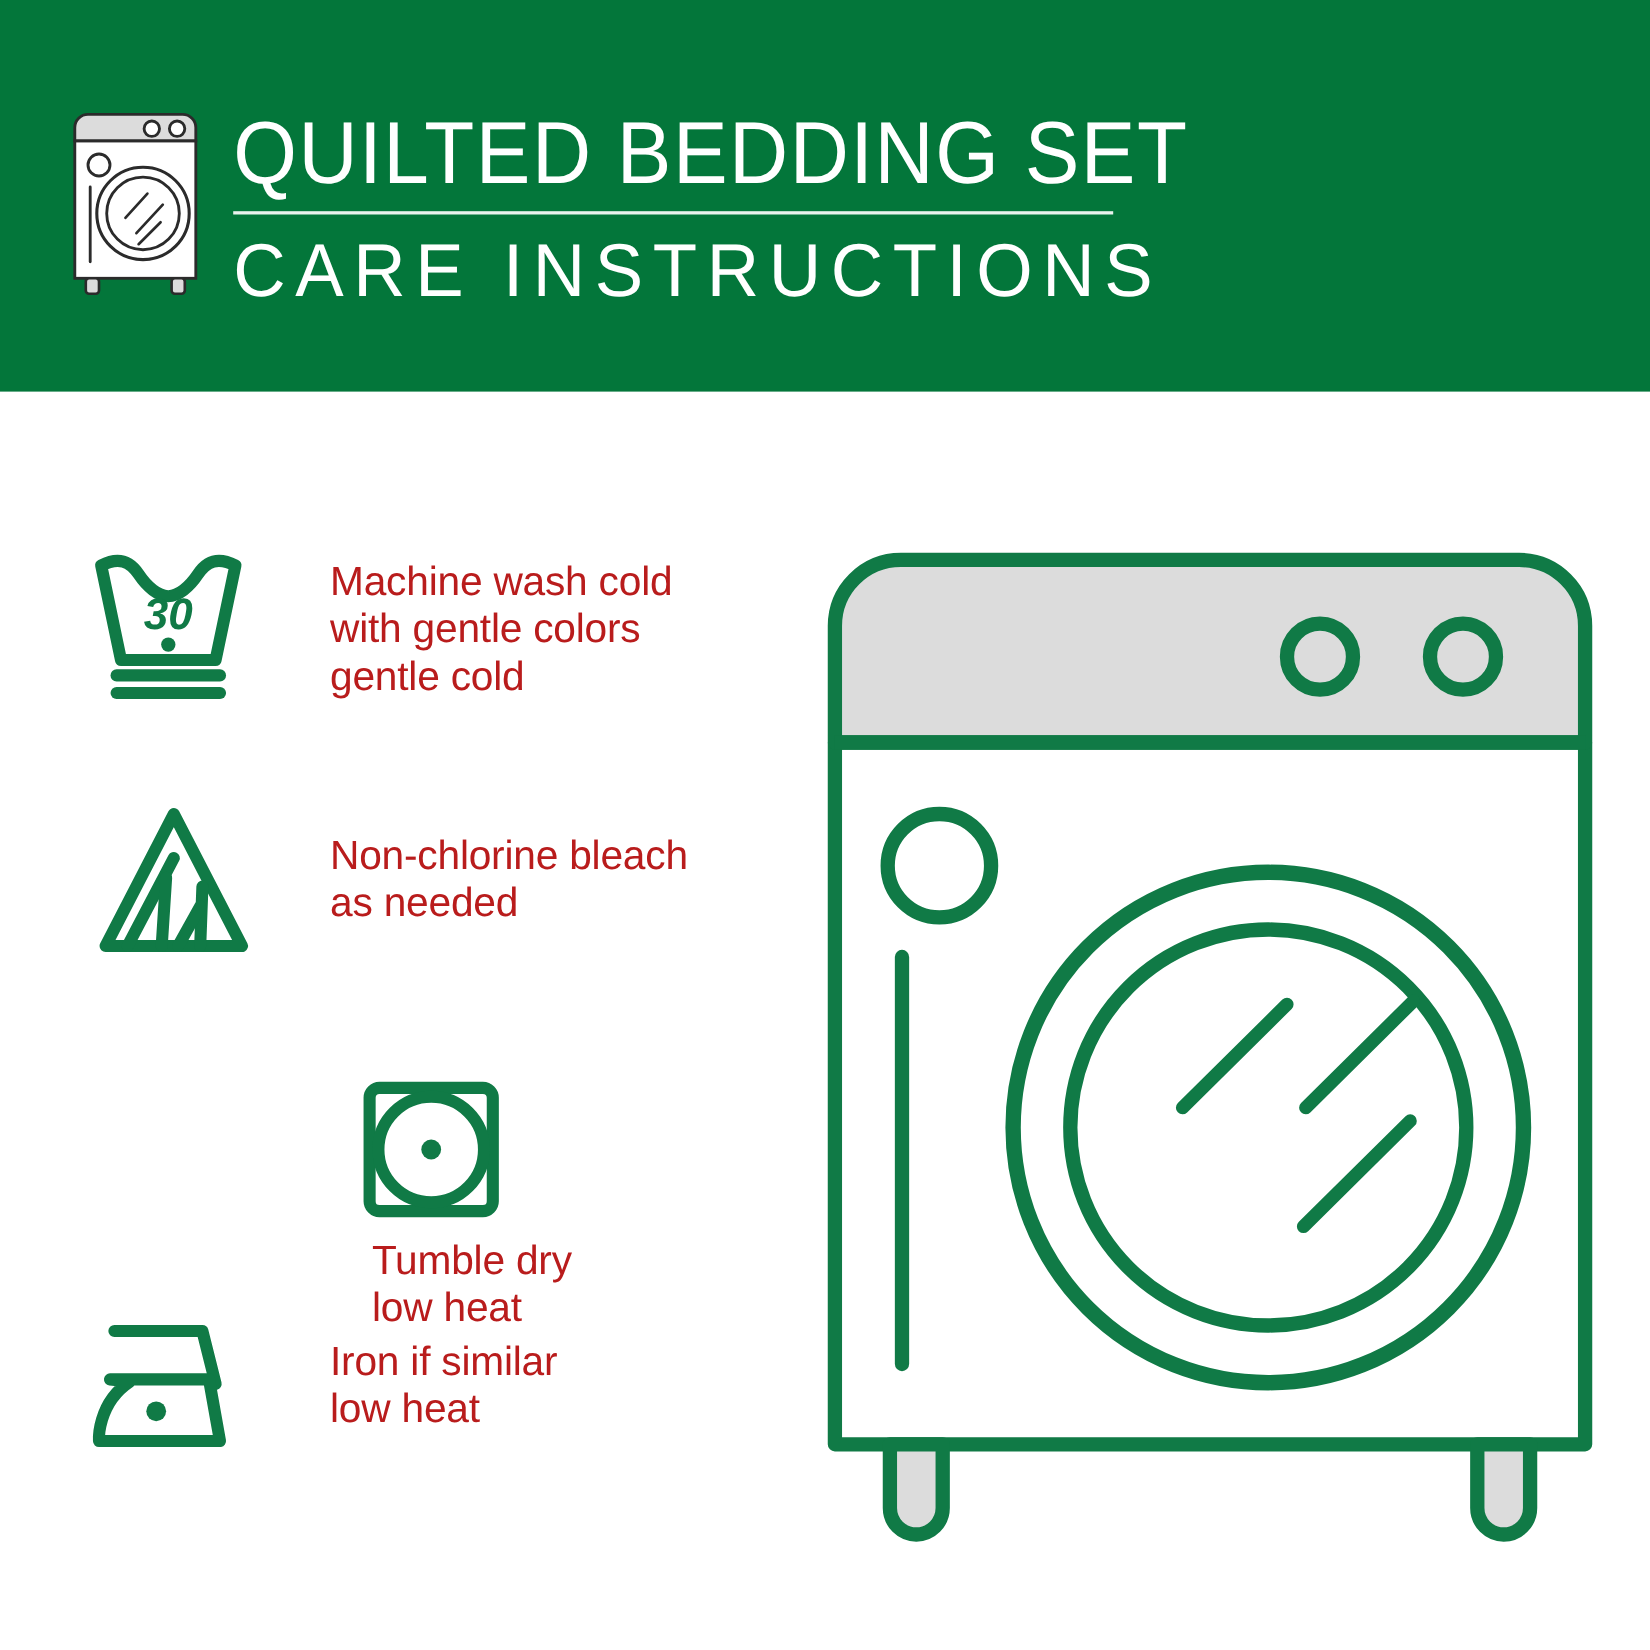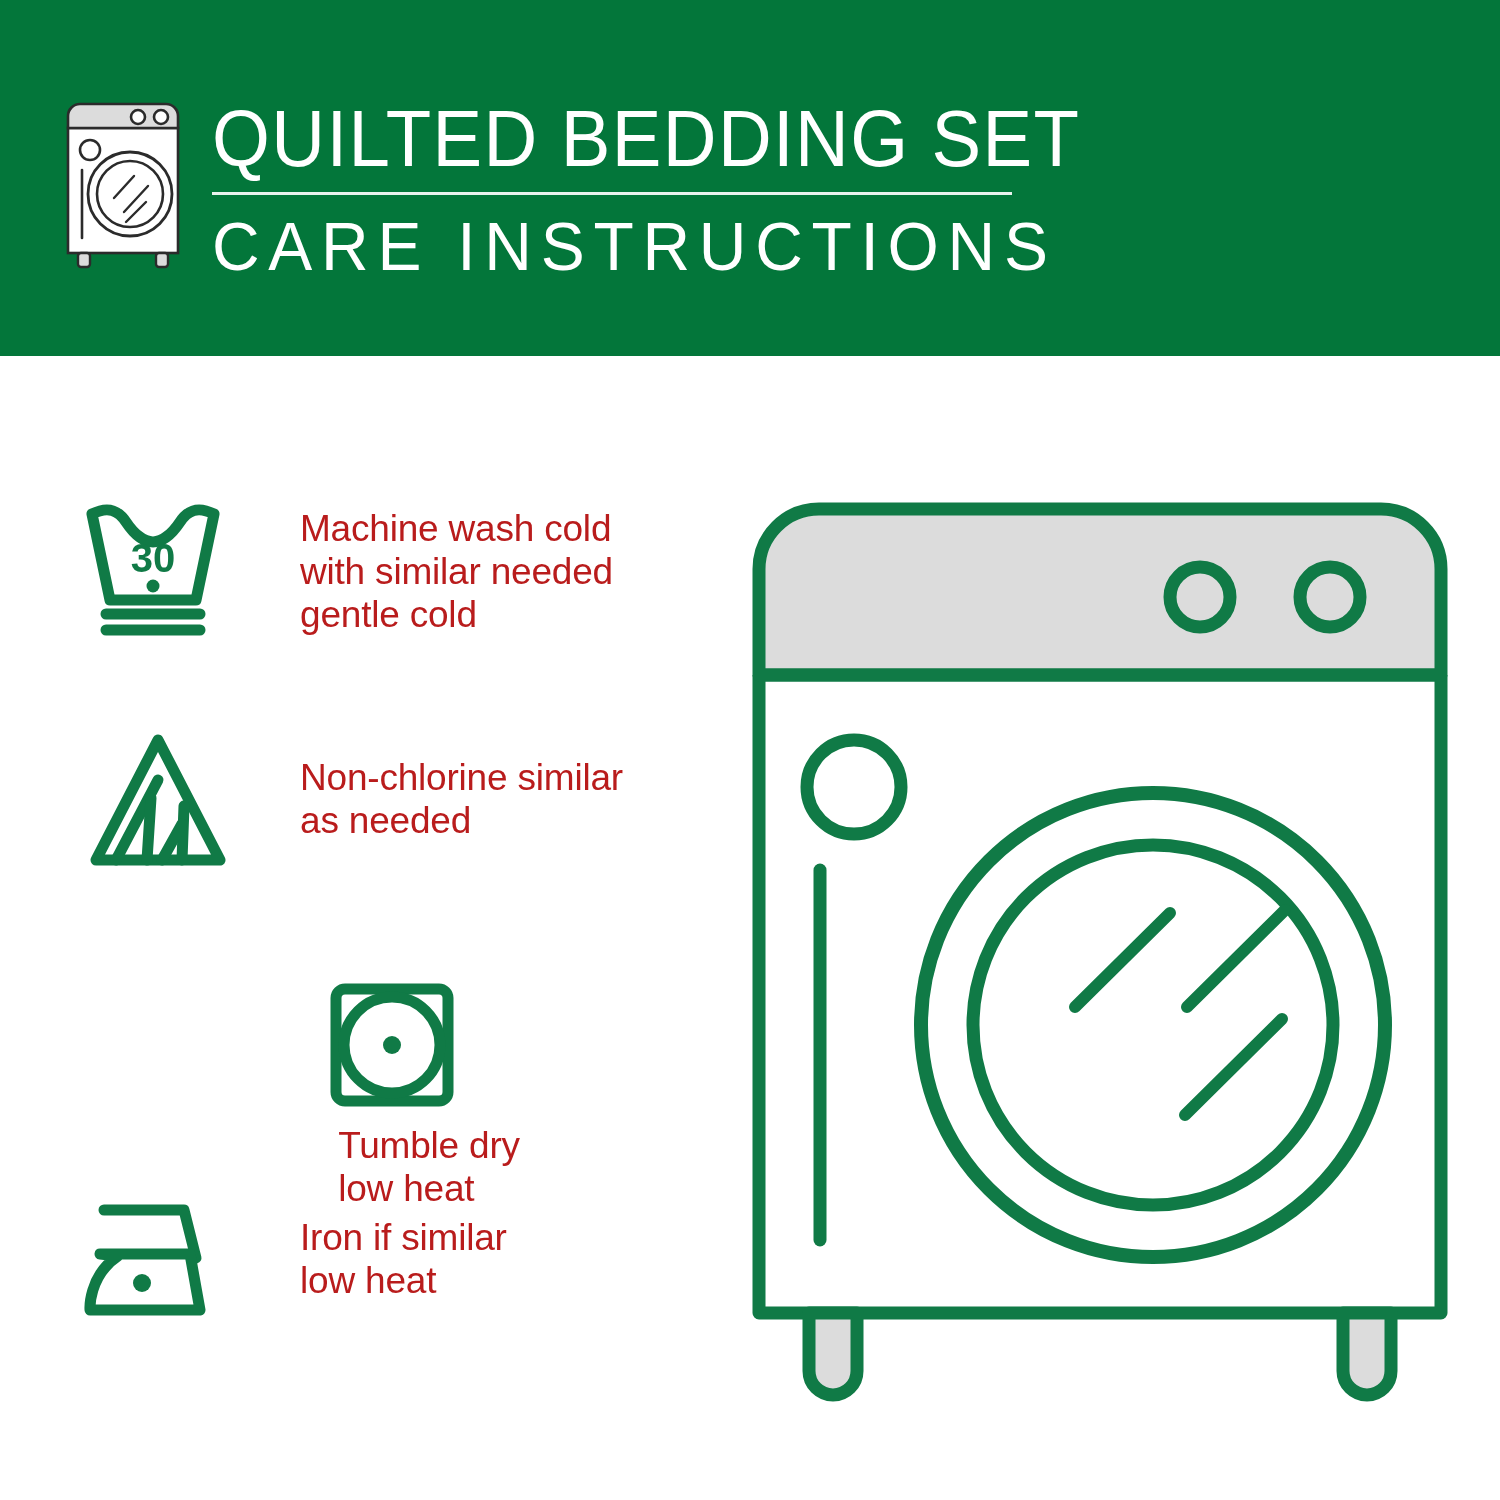"30" .care-row .symbol { font-style: none -> italic }
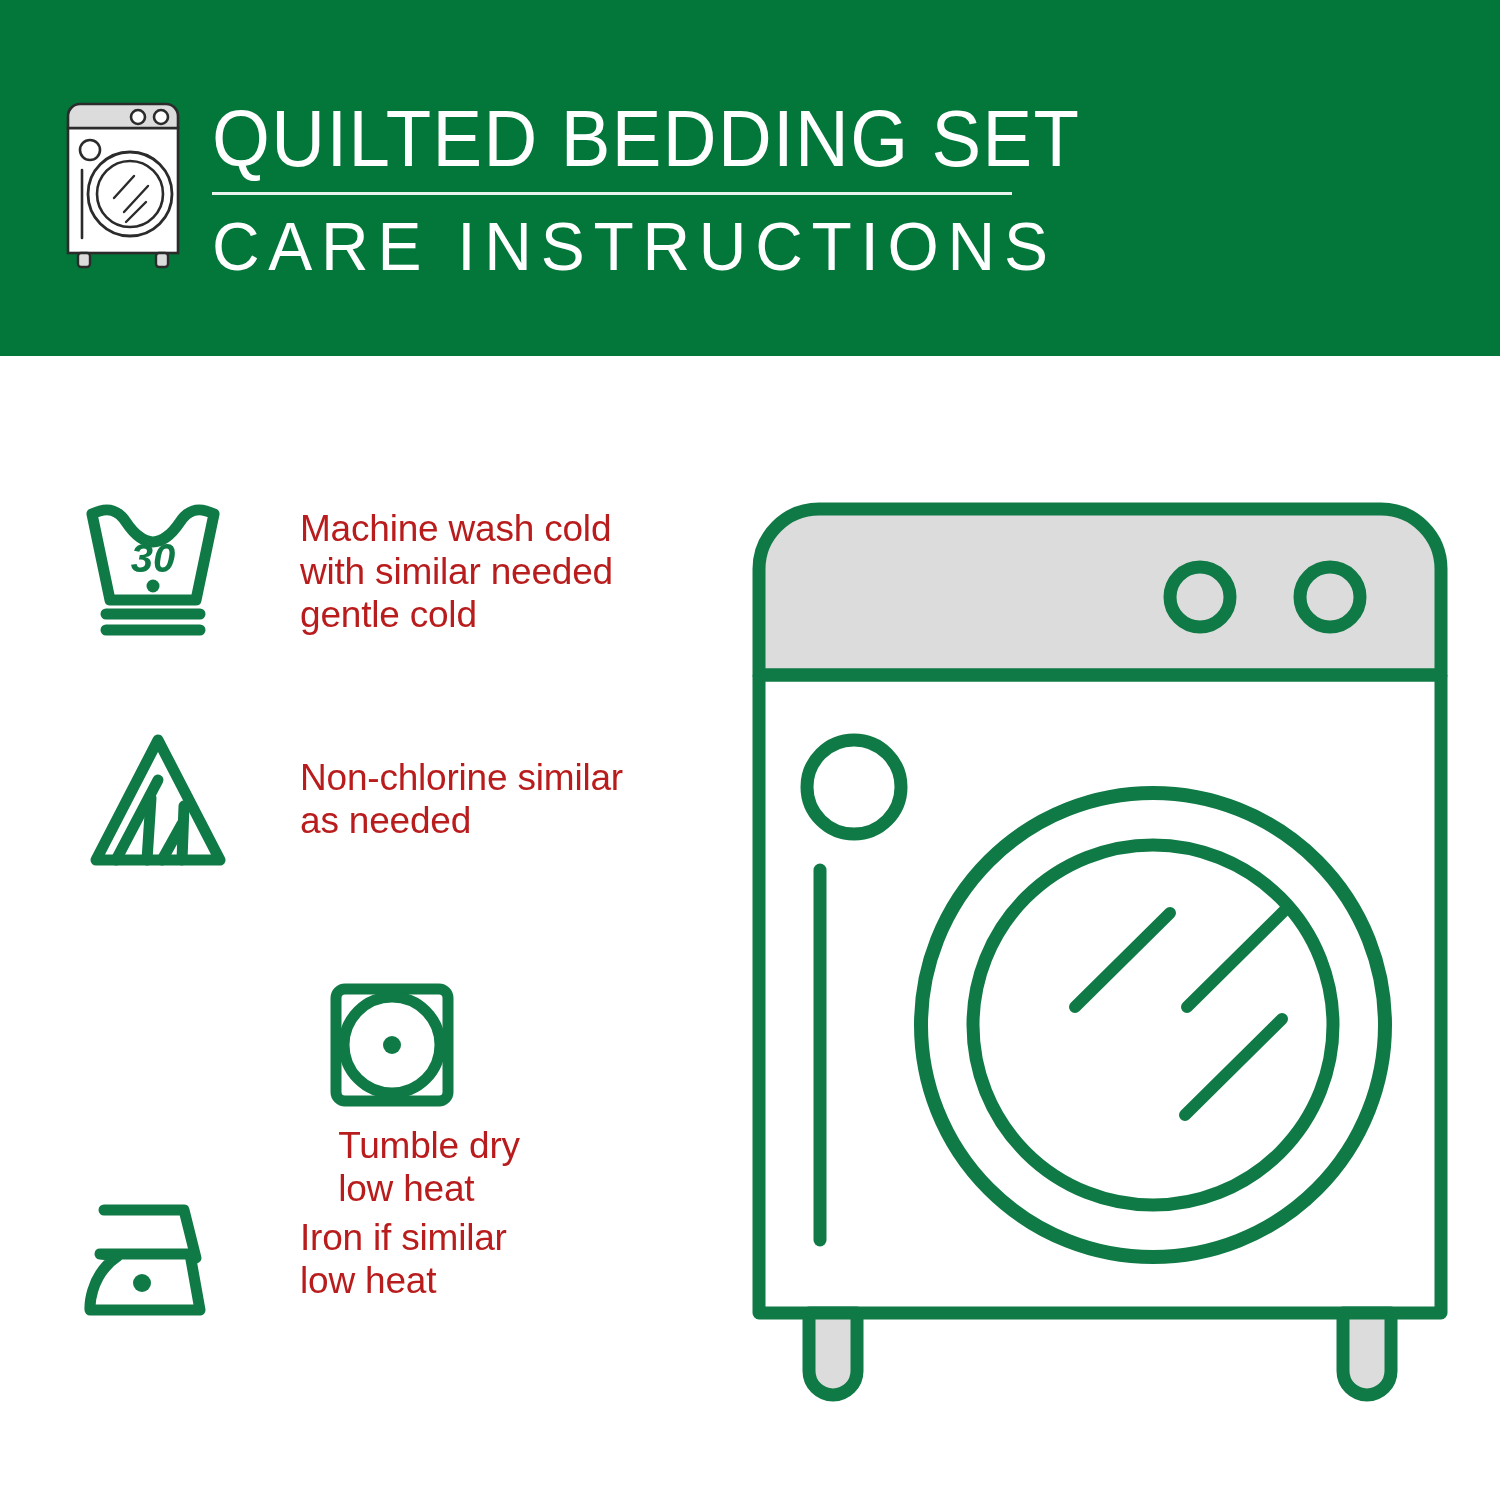"with similar needed" div { text: similar needed -> gentle colors }
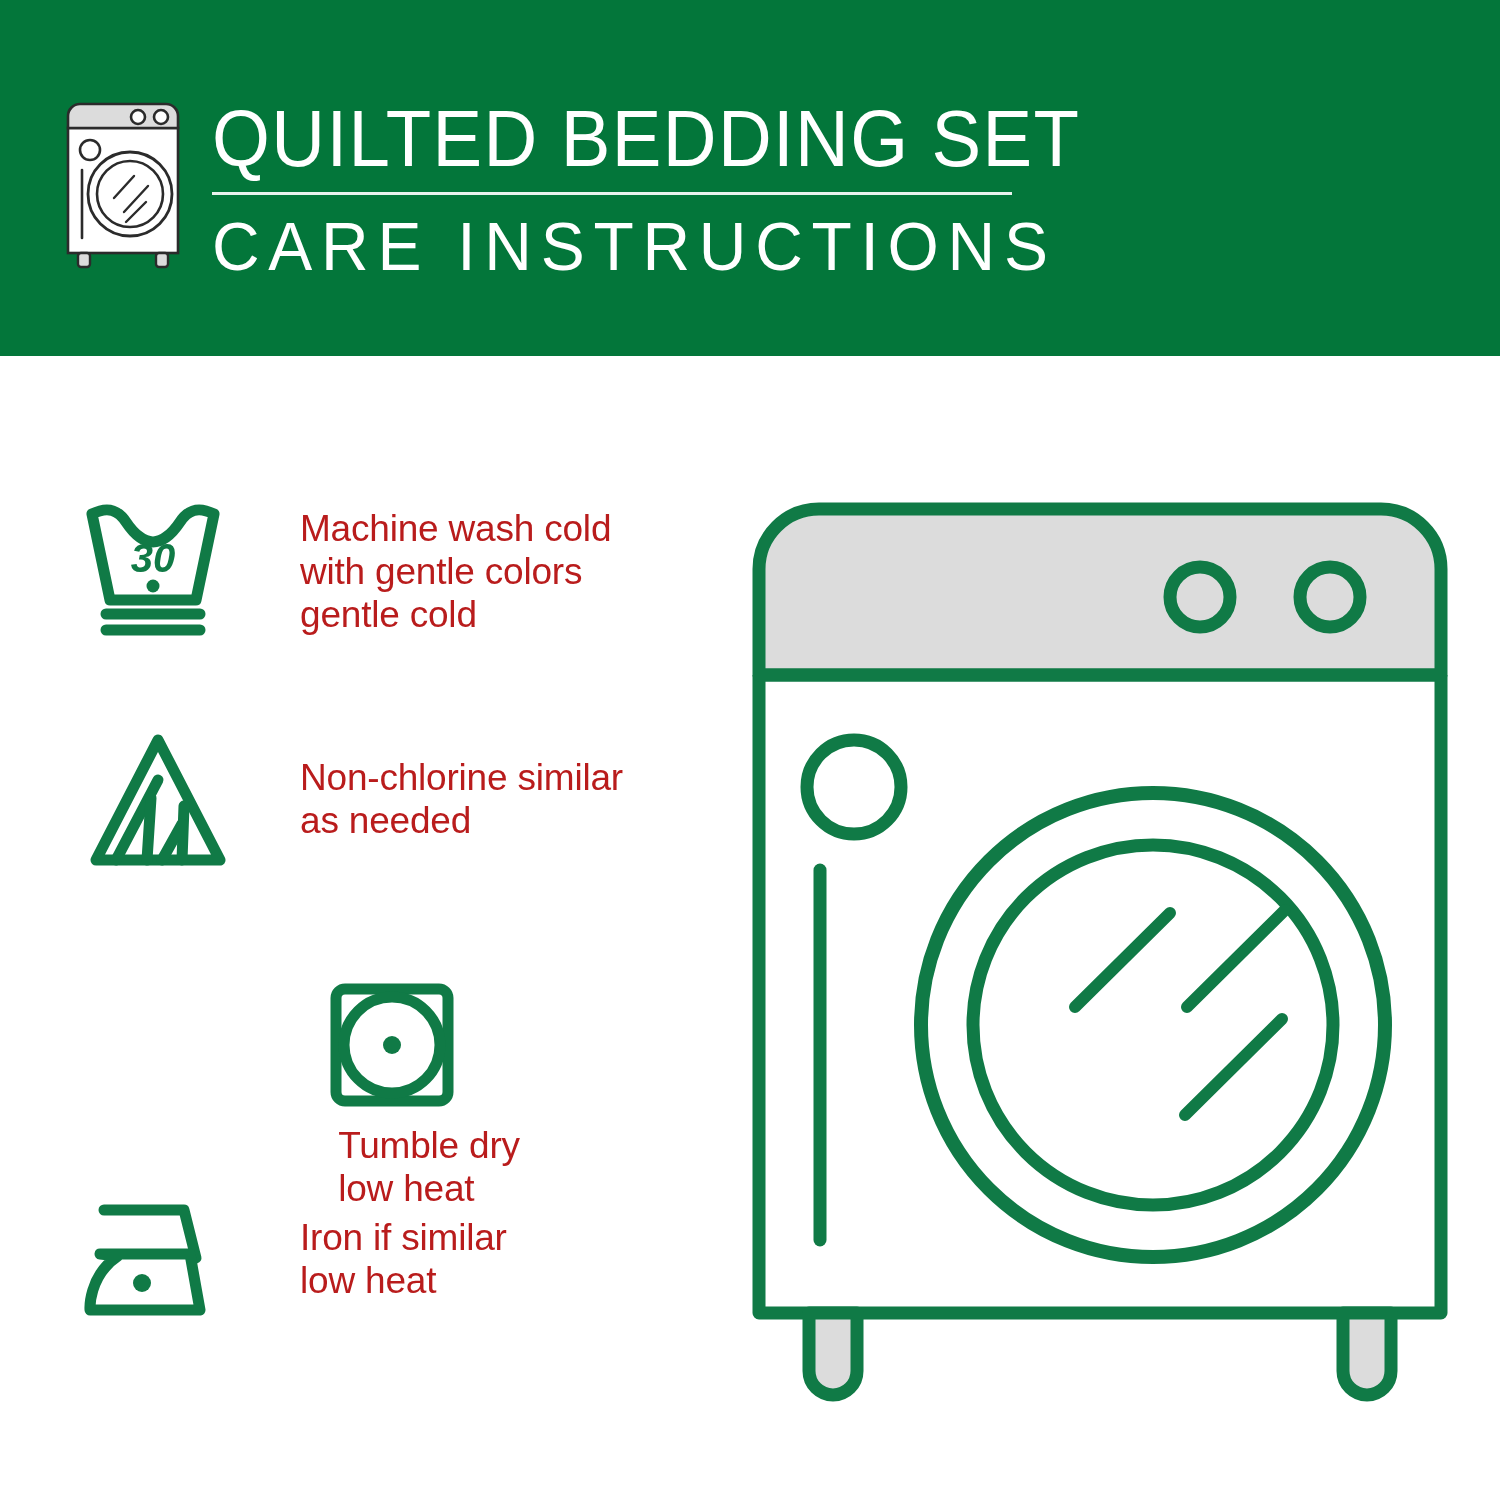"Non-chlorine similar" div { text: similar -> bleach }
